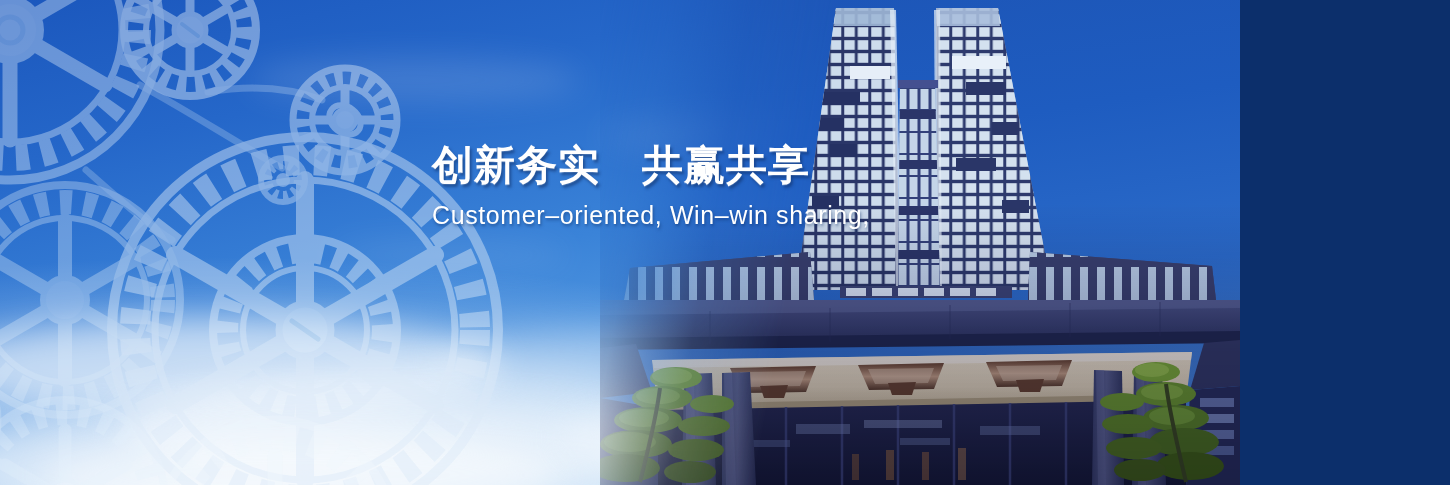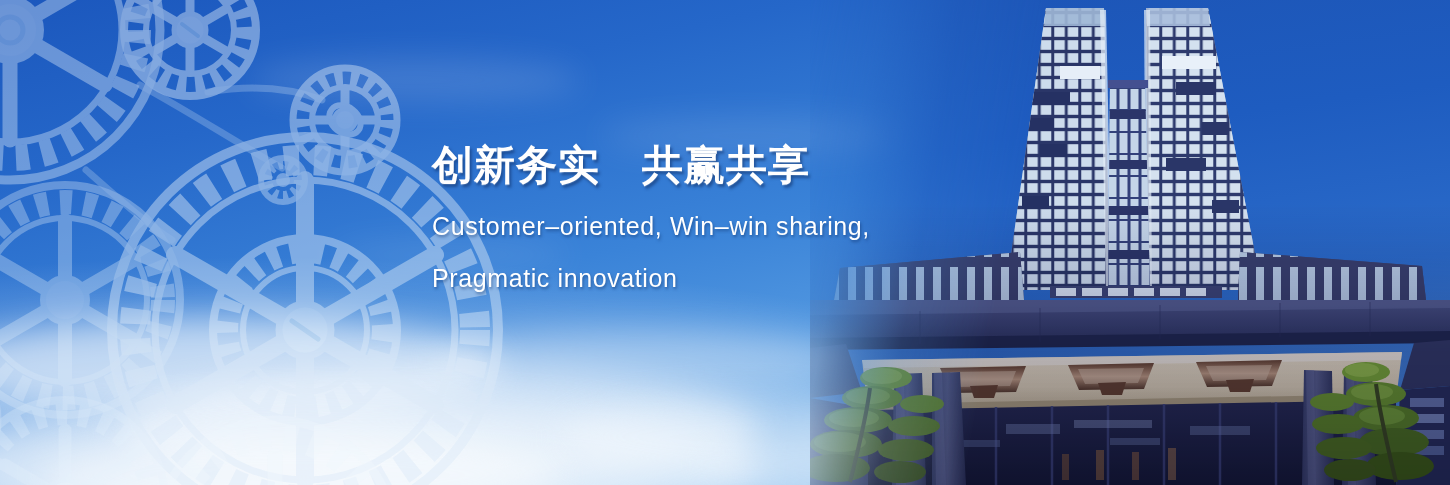"创新务实 共赢共享" .banner { width: 1450px -> 1240px }
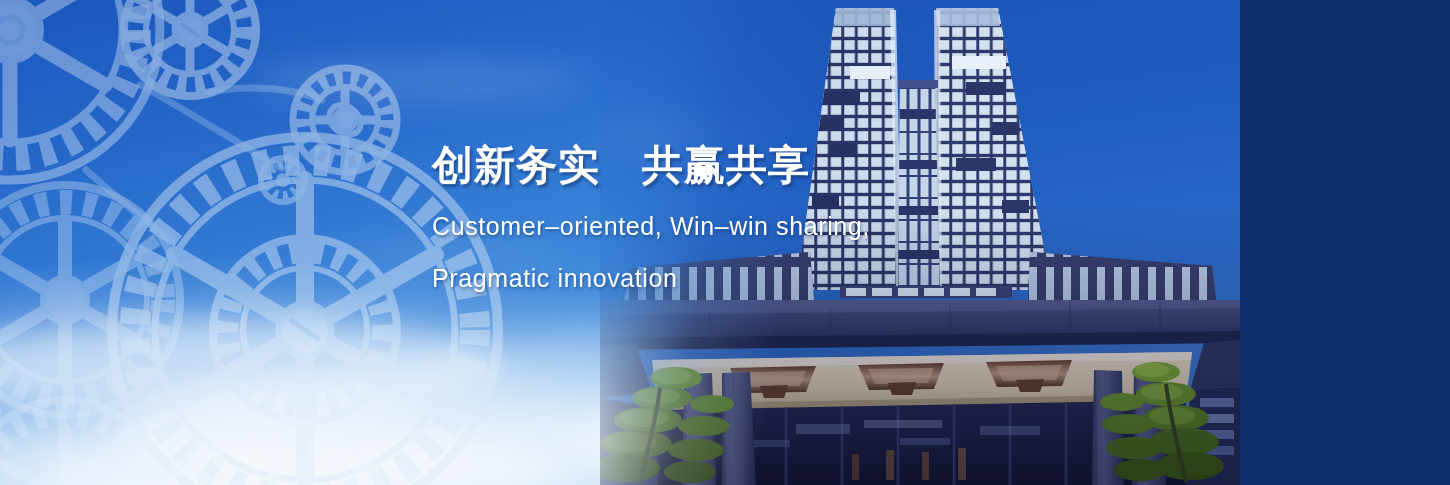"Customer–oriented, Win–win sharing," .sub-en { margin-top: 16px -> 5px }
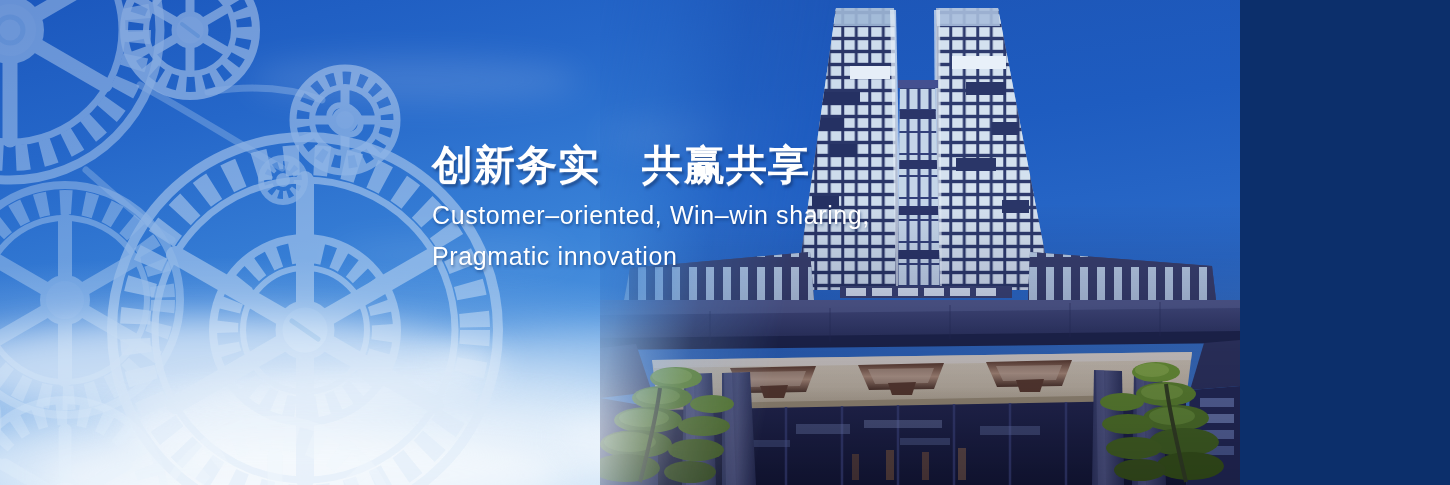"Pragmatic innovation" div.sub-en { html: <div>Pragmatic innovation</div> -> none }
